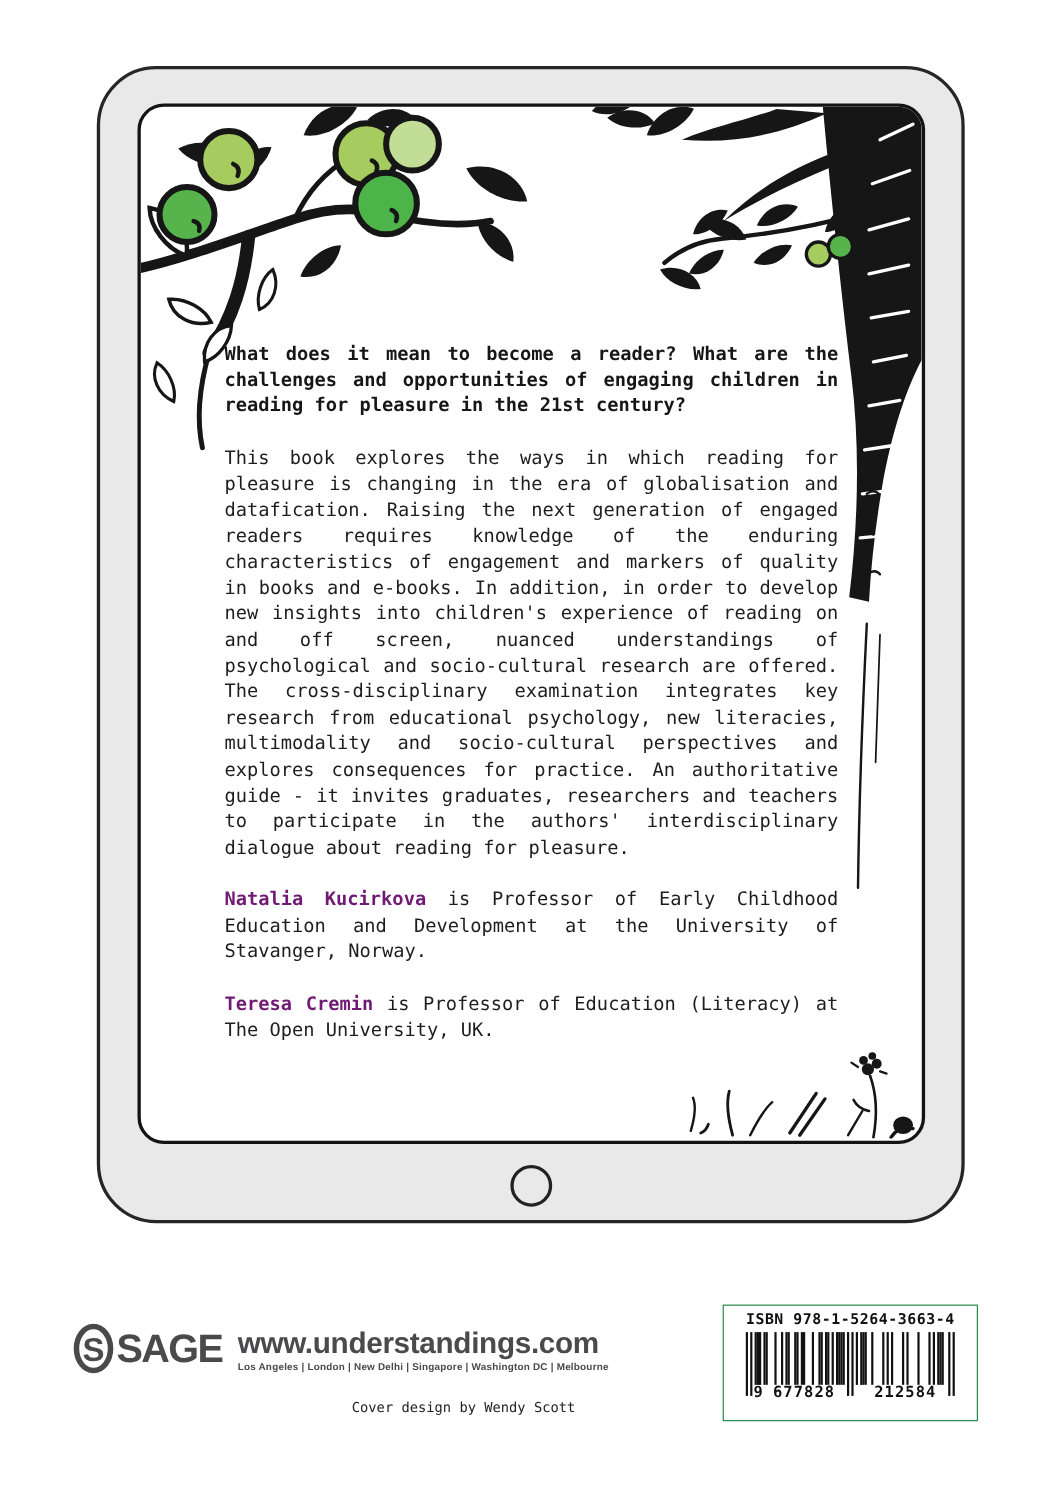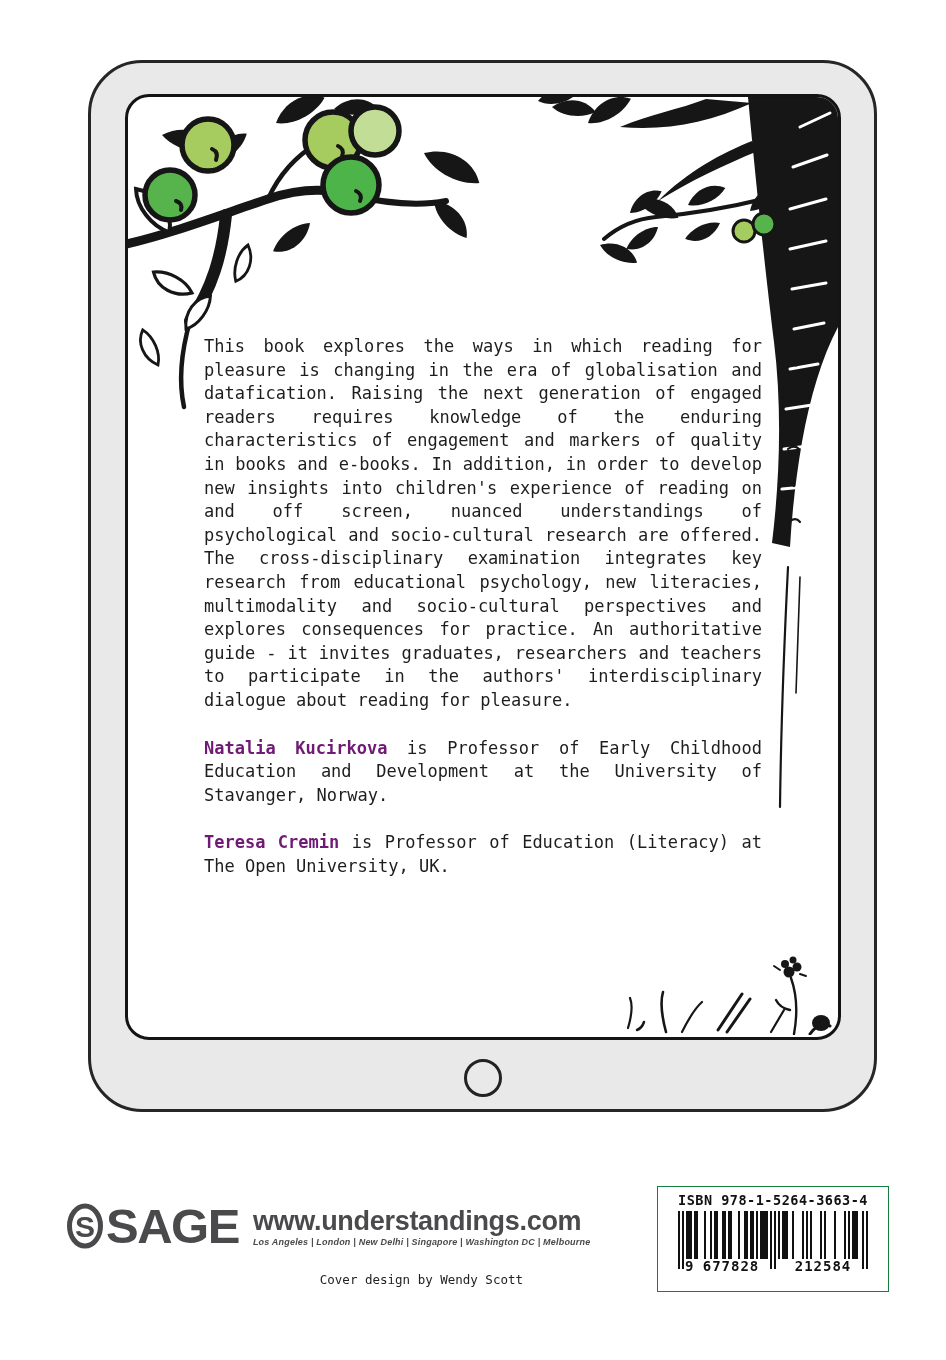"What does it mean to" p.tagline { html: none -> <p>What does it mean to become a reader? What are the challenges and opportunities of engaging children in reading for pleasure in the 21st century?</p> }
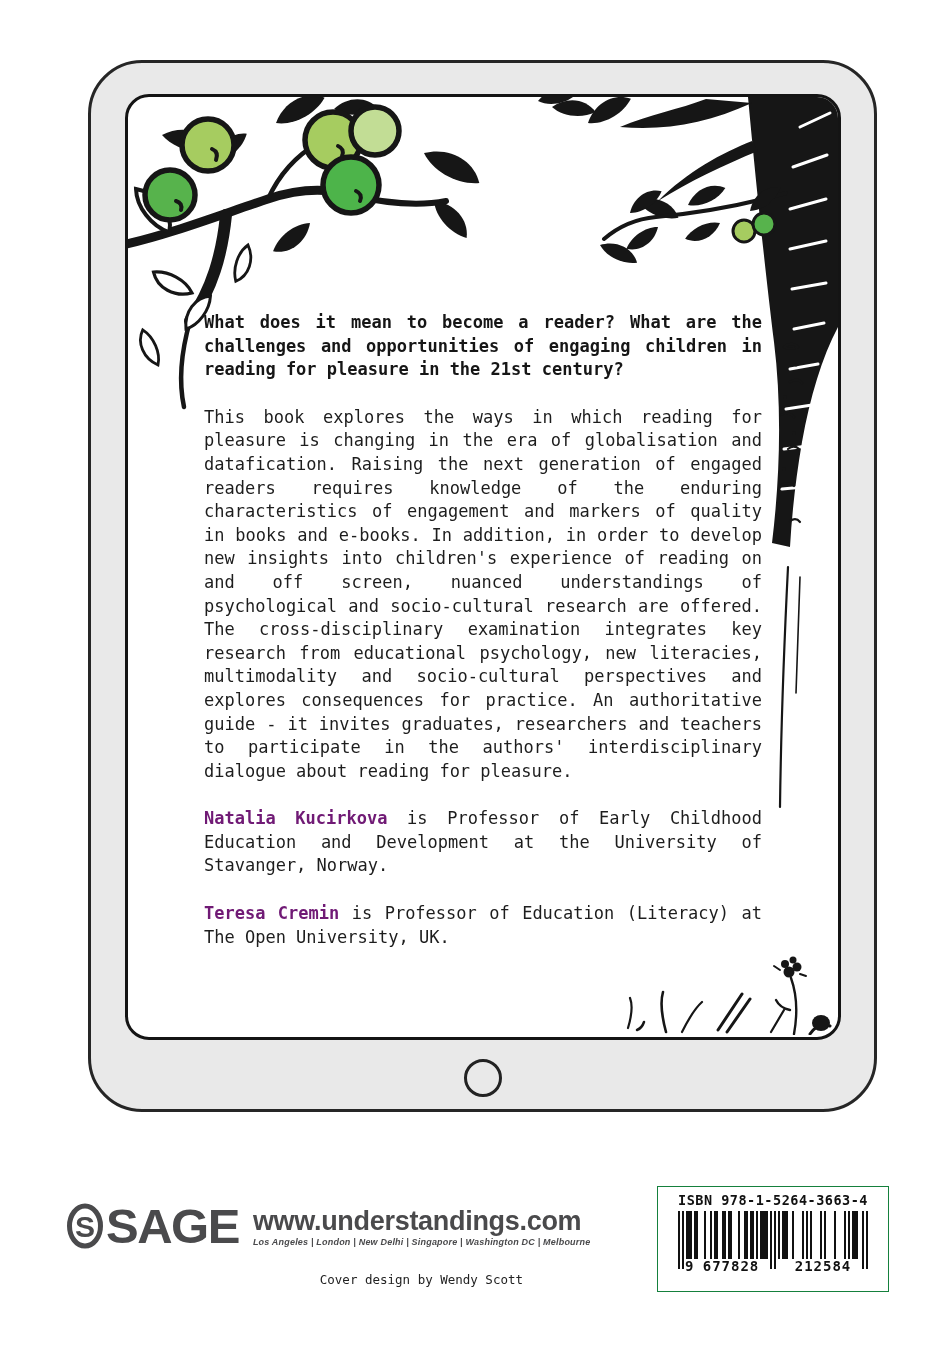"SAGE" .sage-word { font-size: 49px -> 36px }
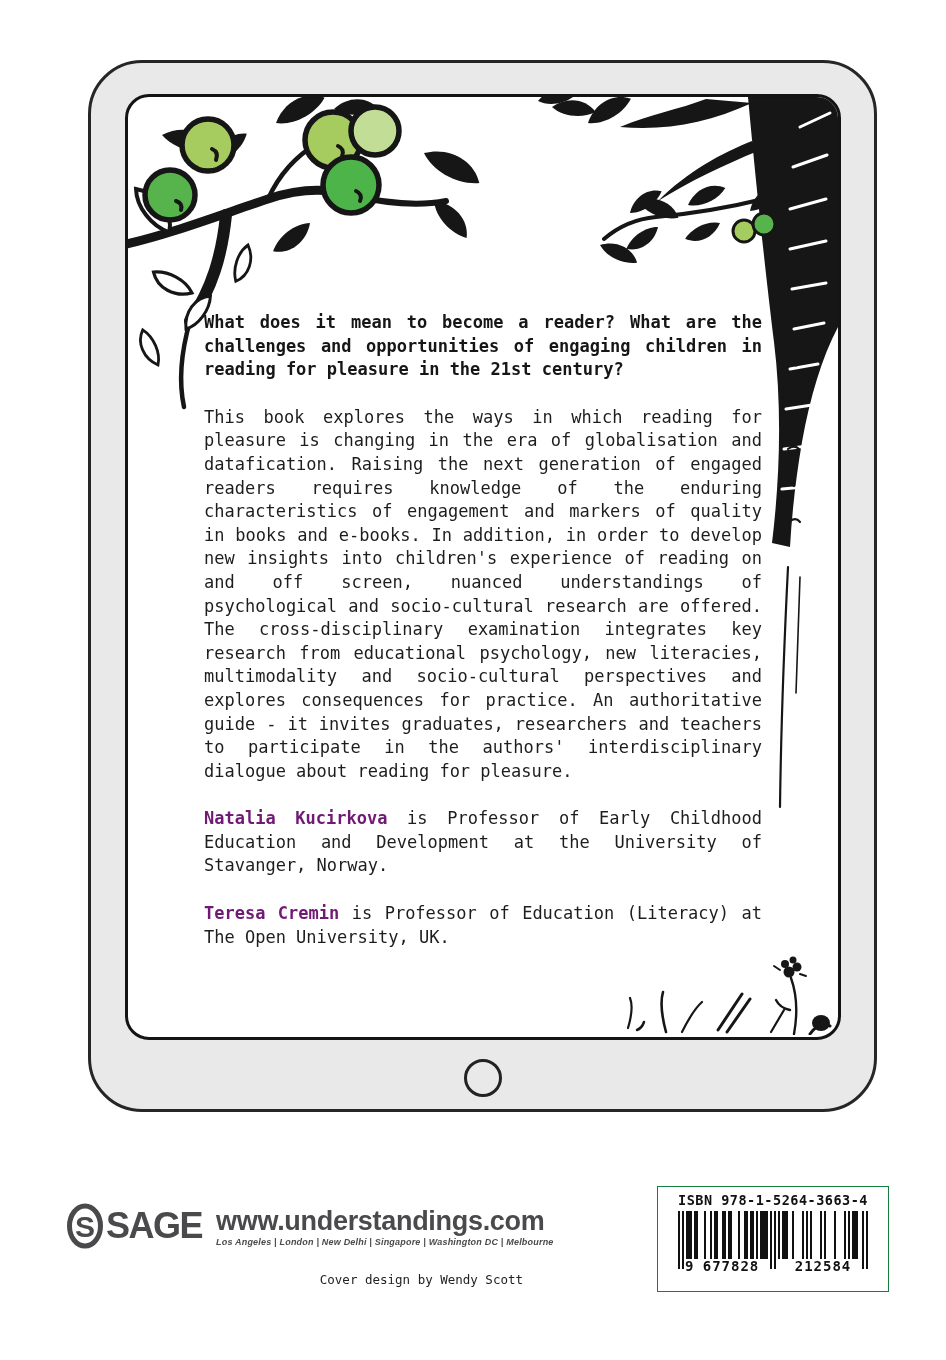"Los Angeles | London |" .cities { font-style: italic -> none }
